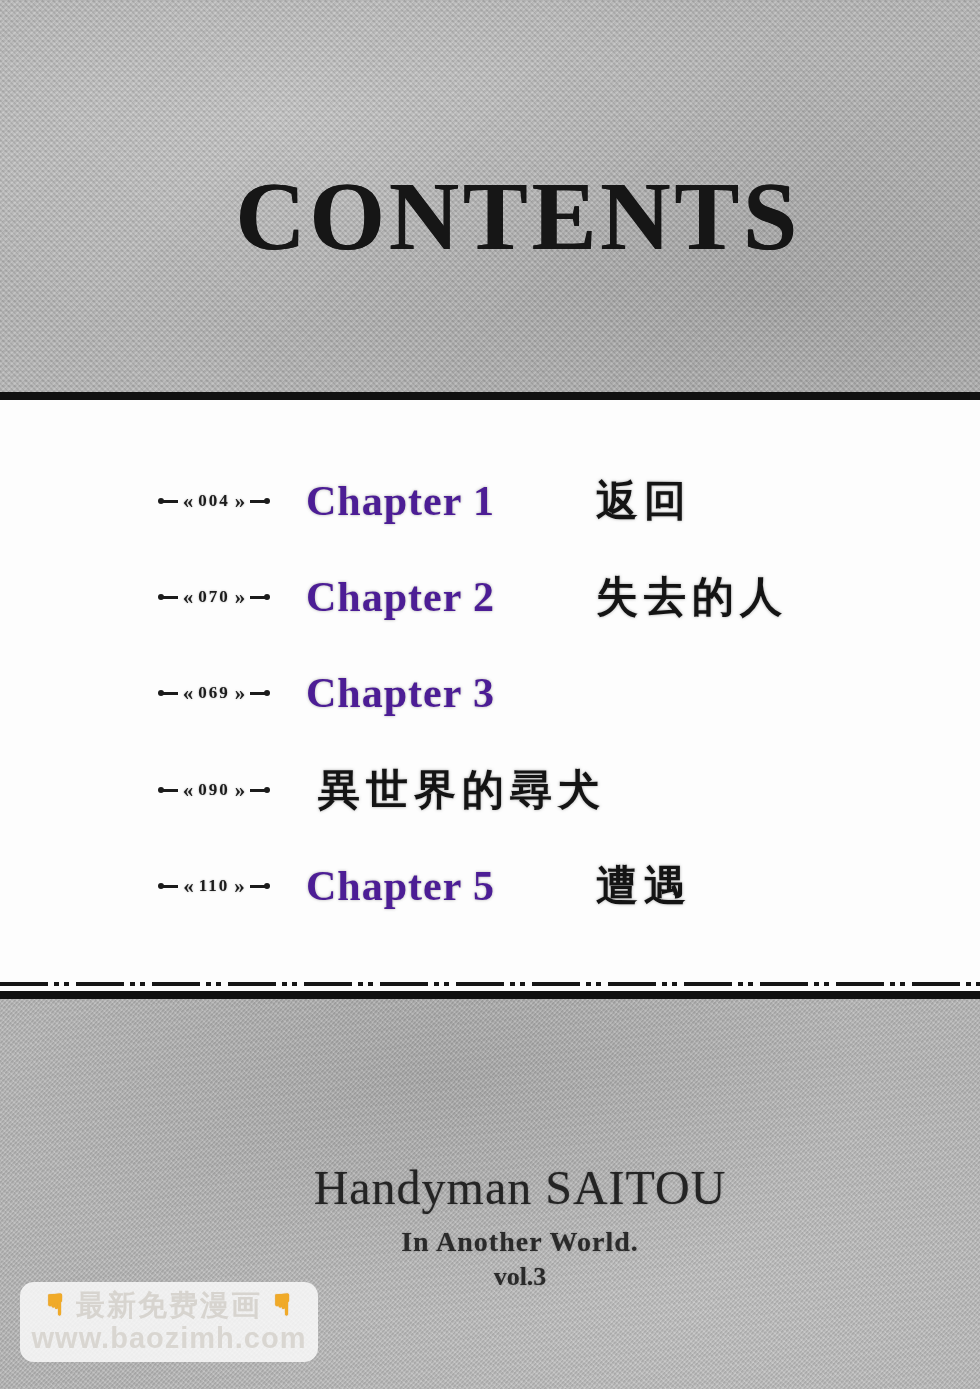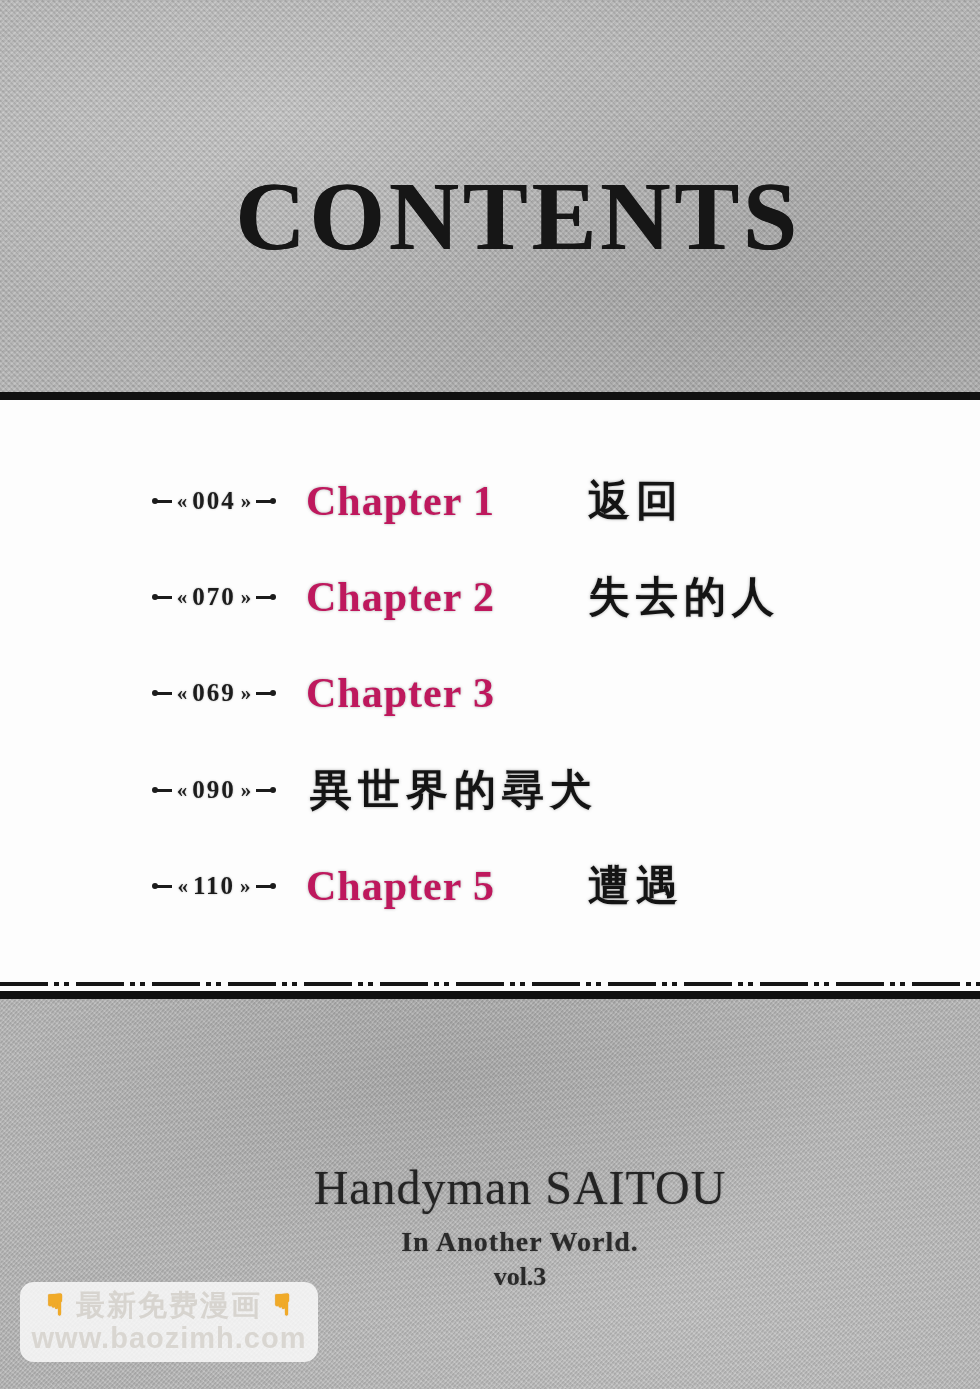"004" .marker .pnum { font-size: 25px -> 17px }
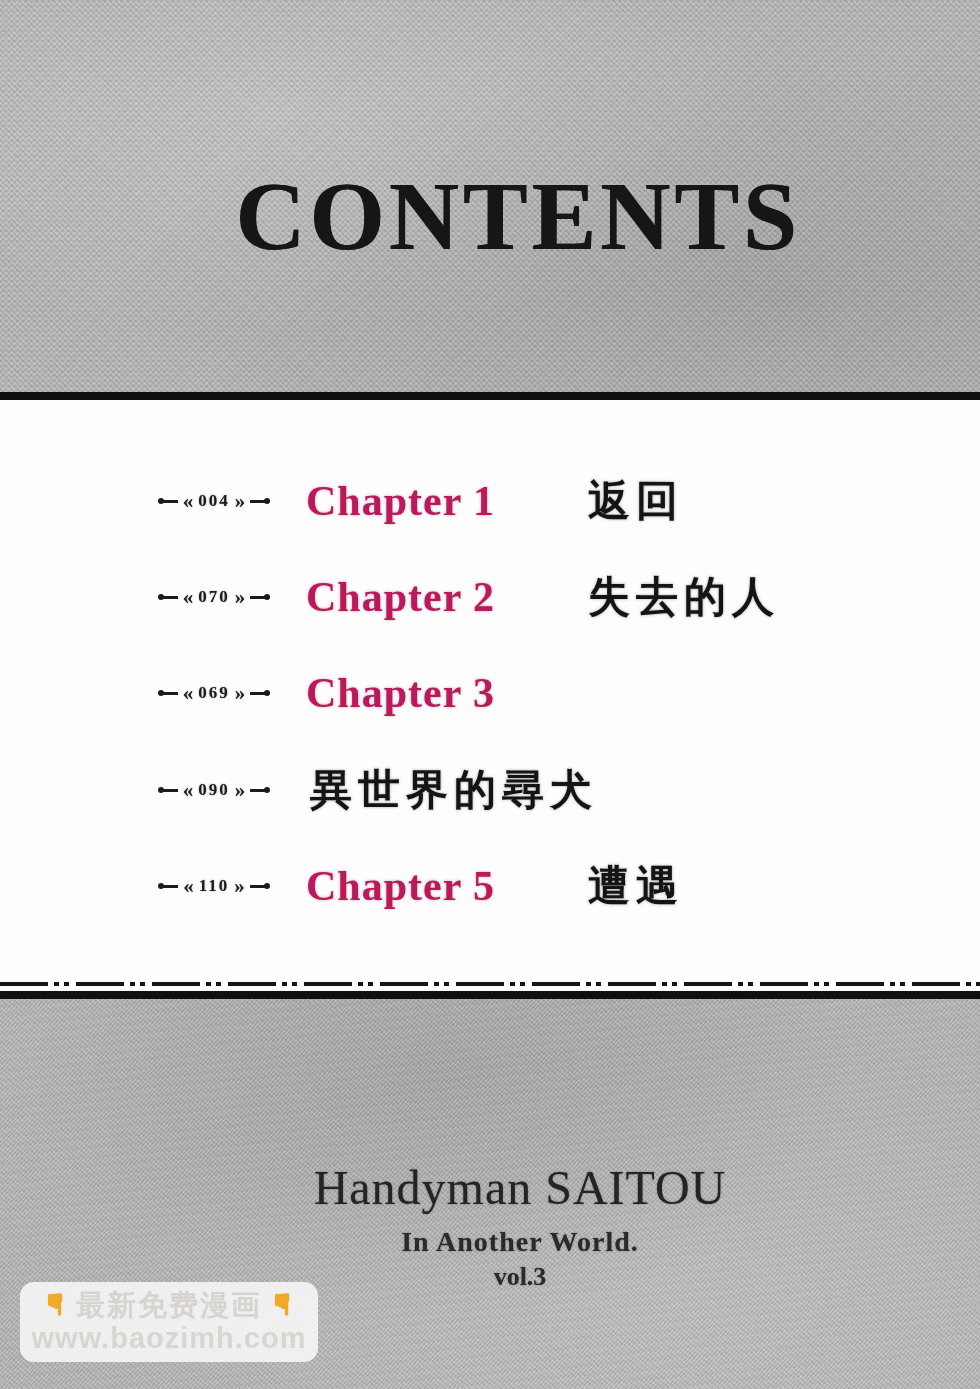"Chapter 1" .chapter-name { color: #be185d -> #4c1d95 }
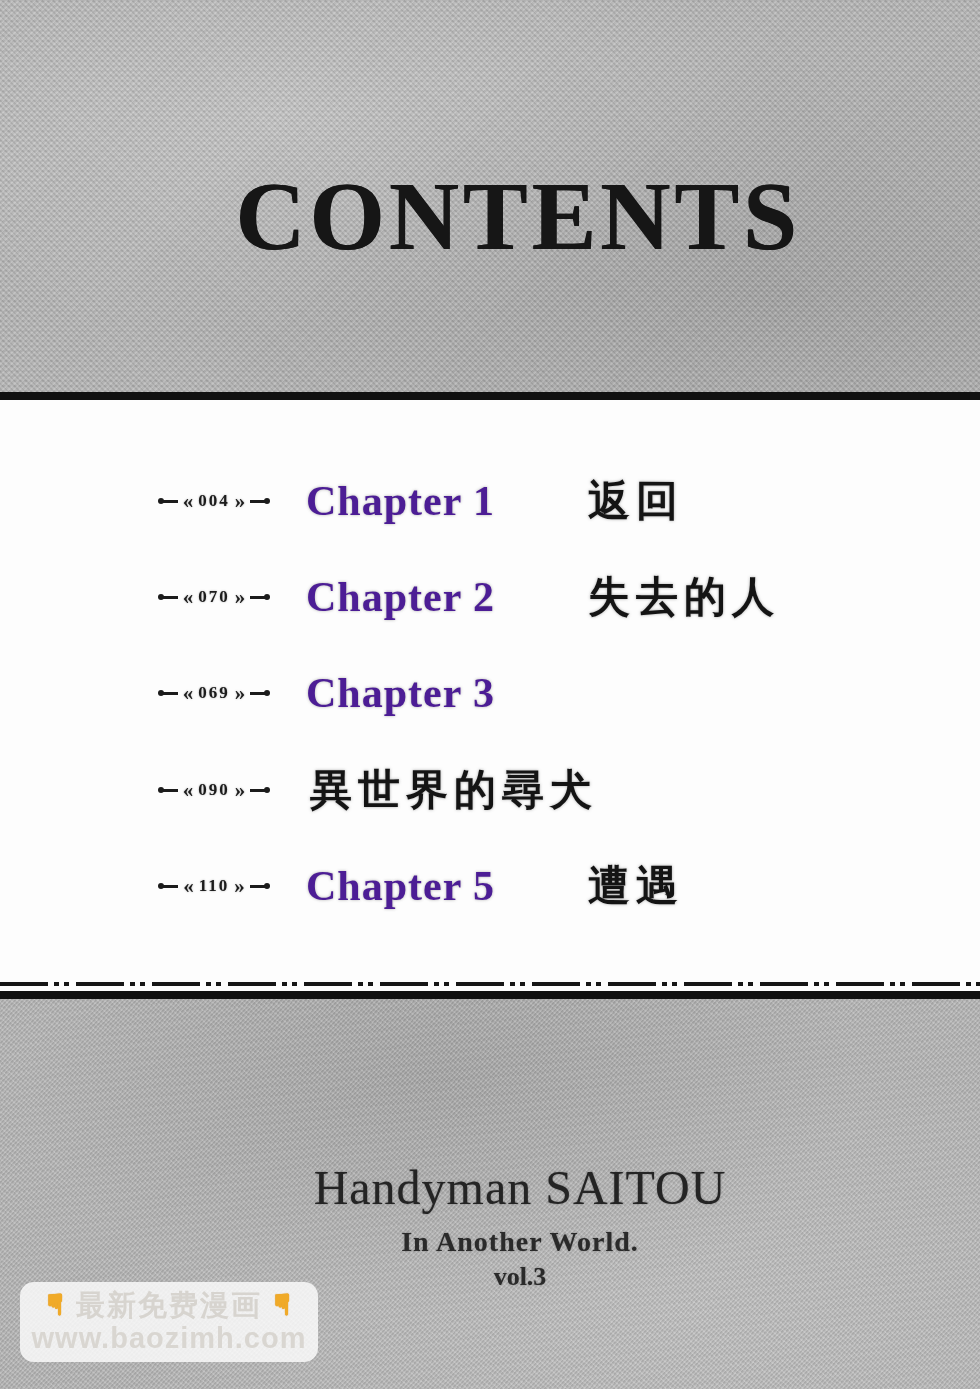"返回" .chapter-sub { margin-left: 32px -> 40px }
